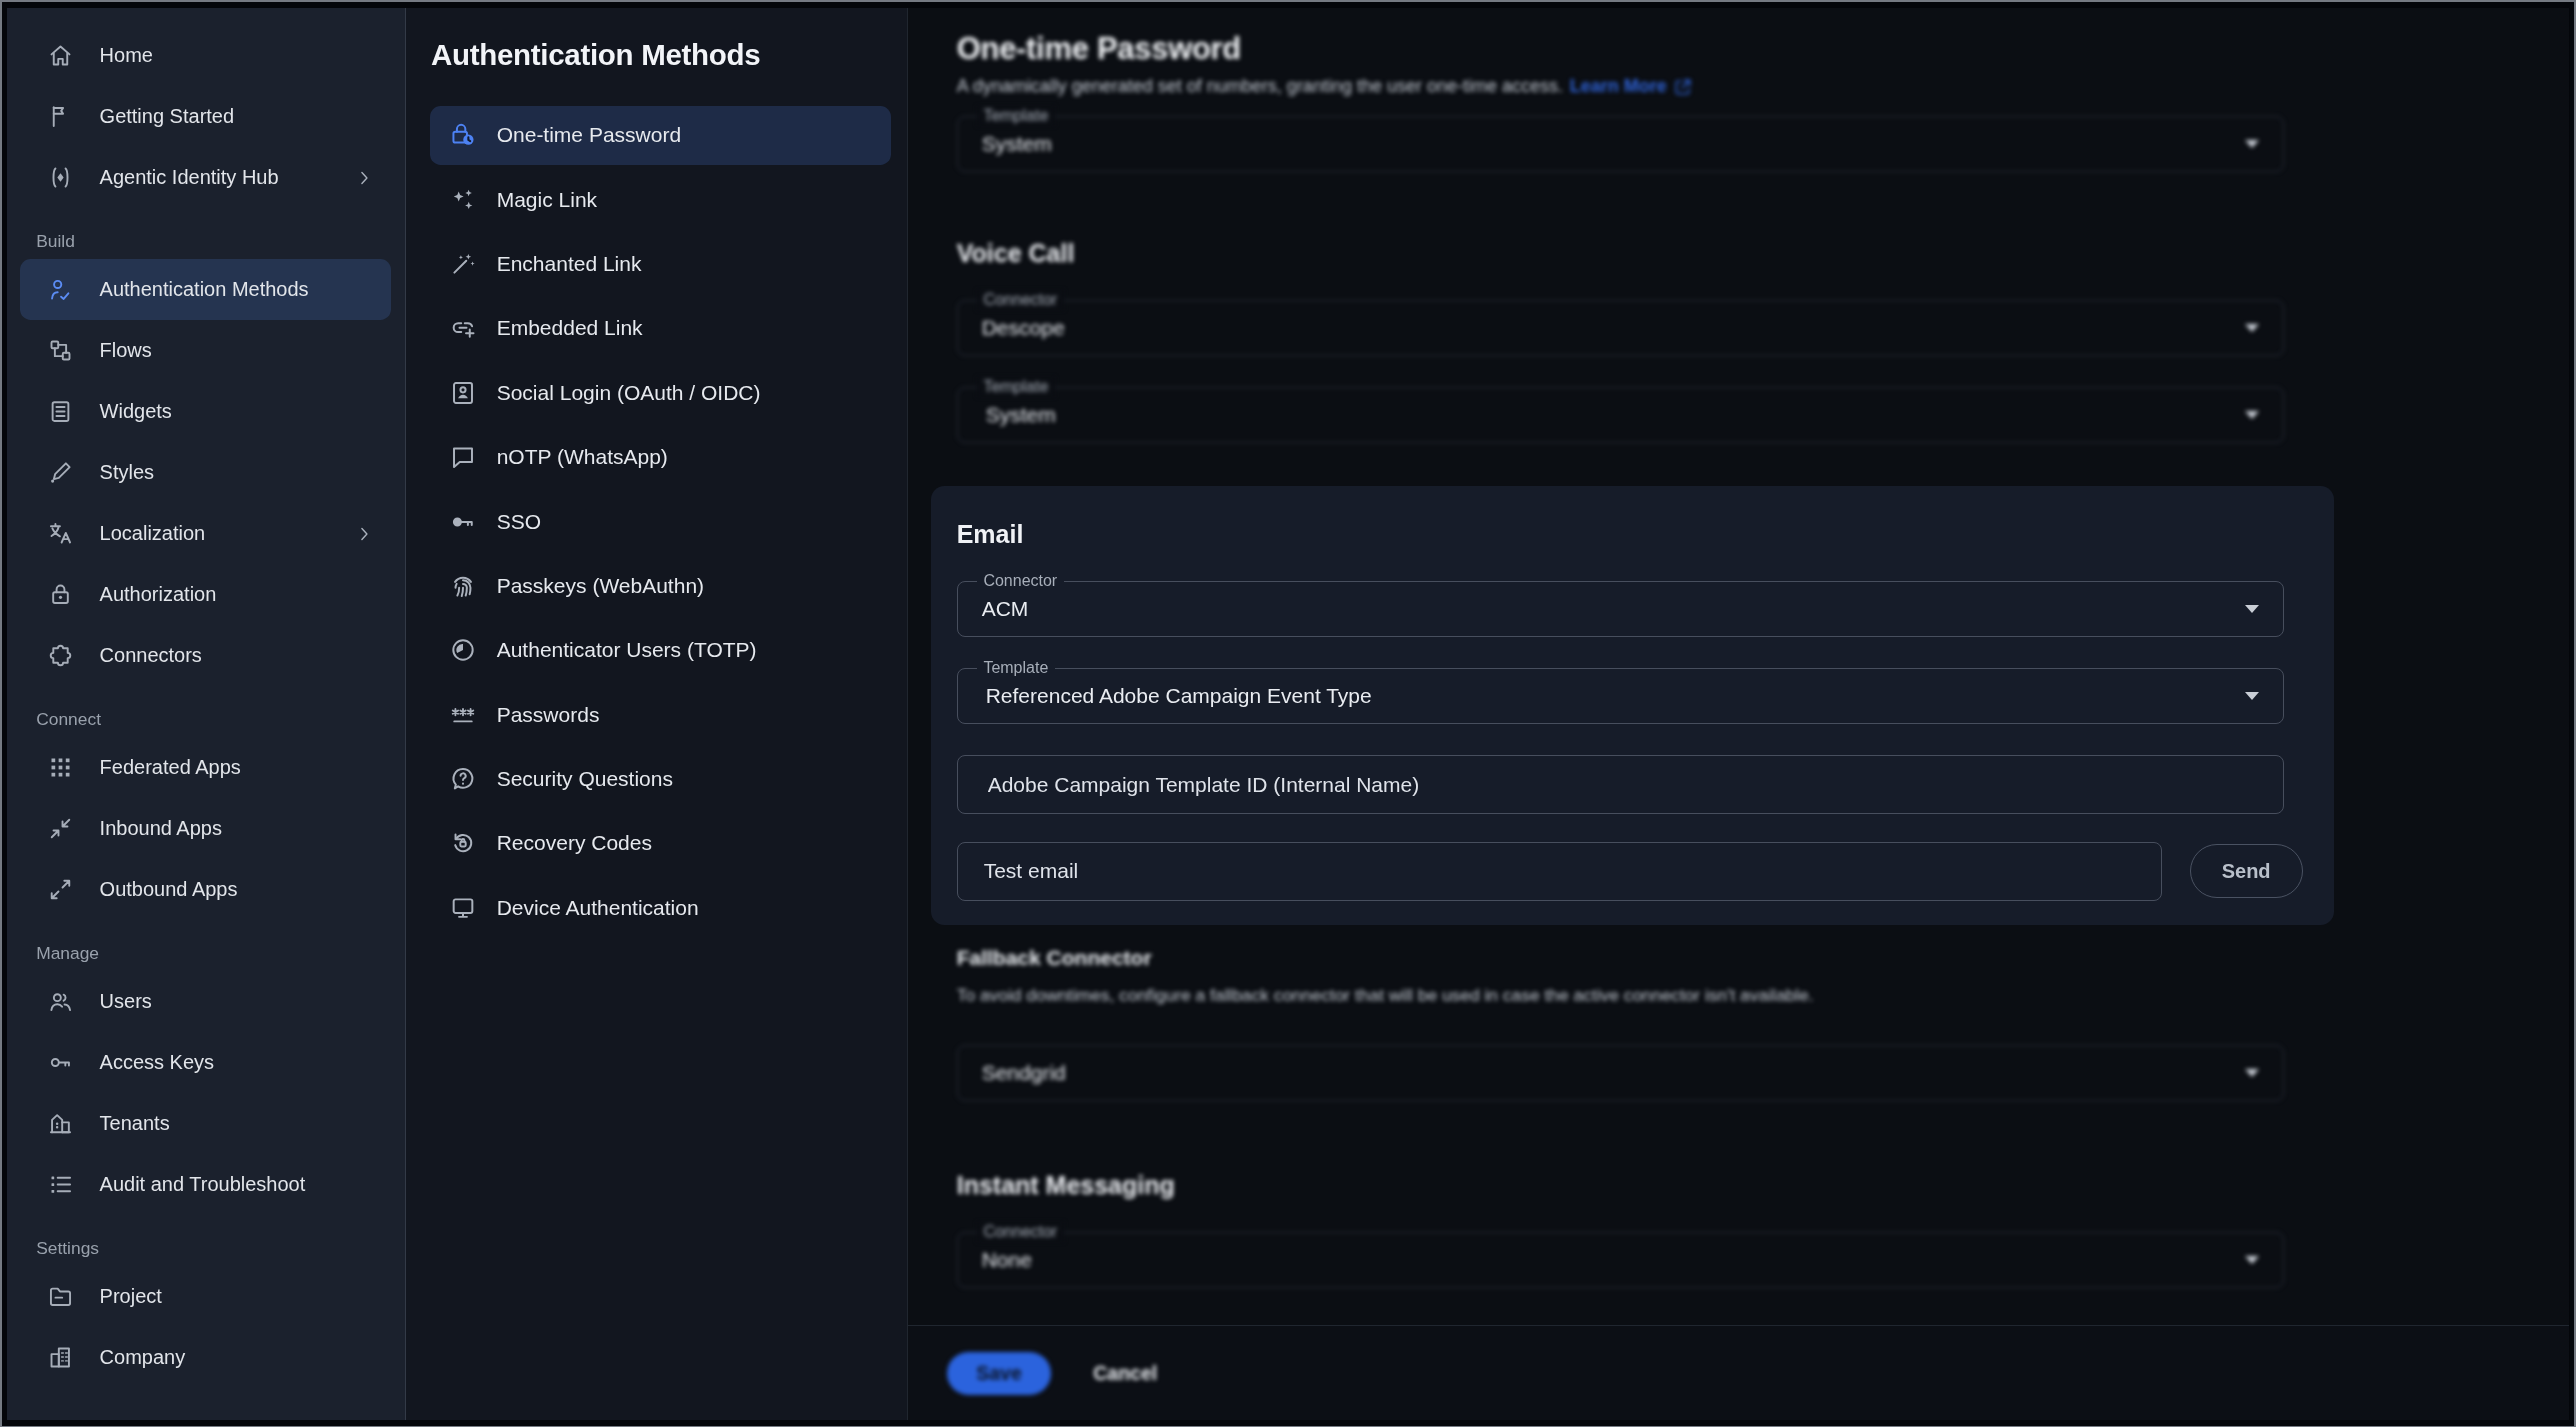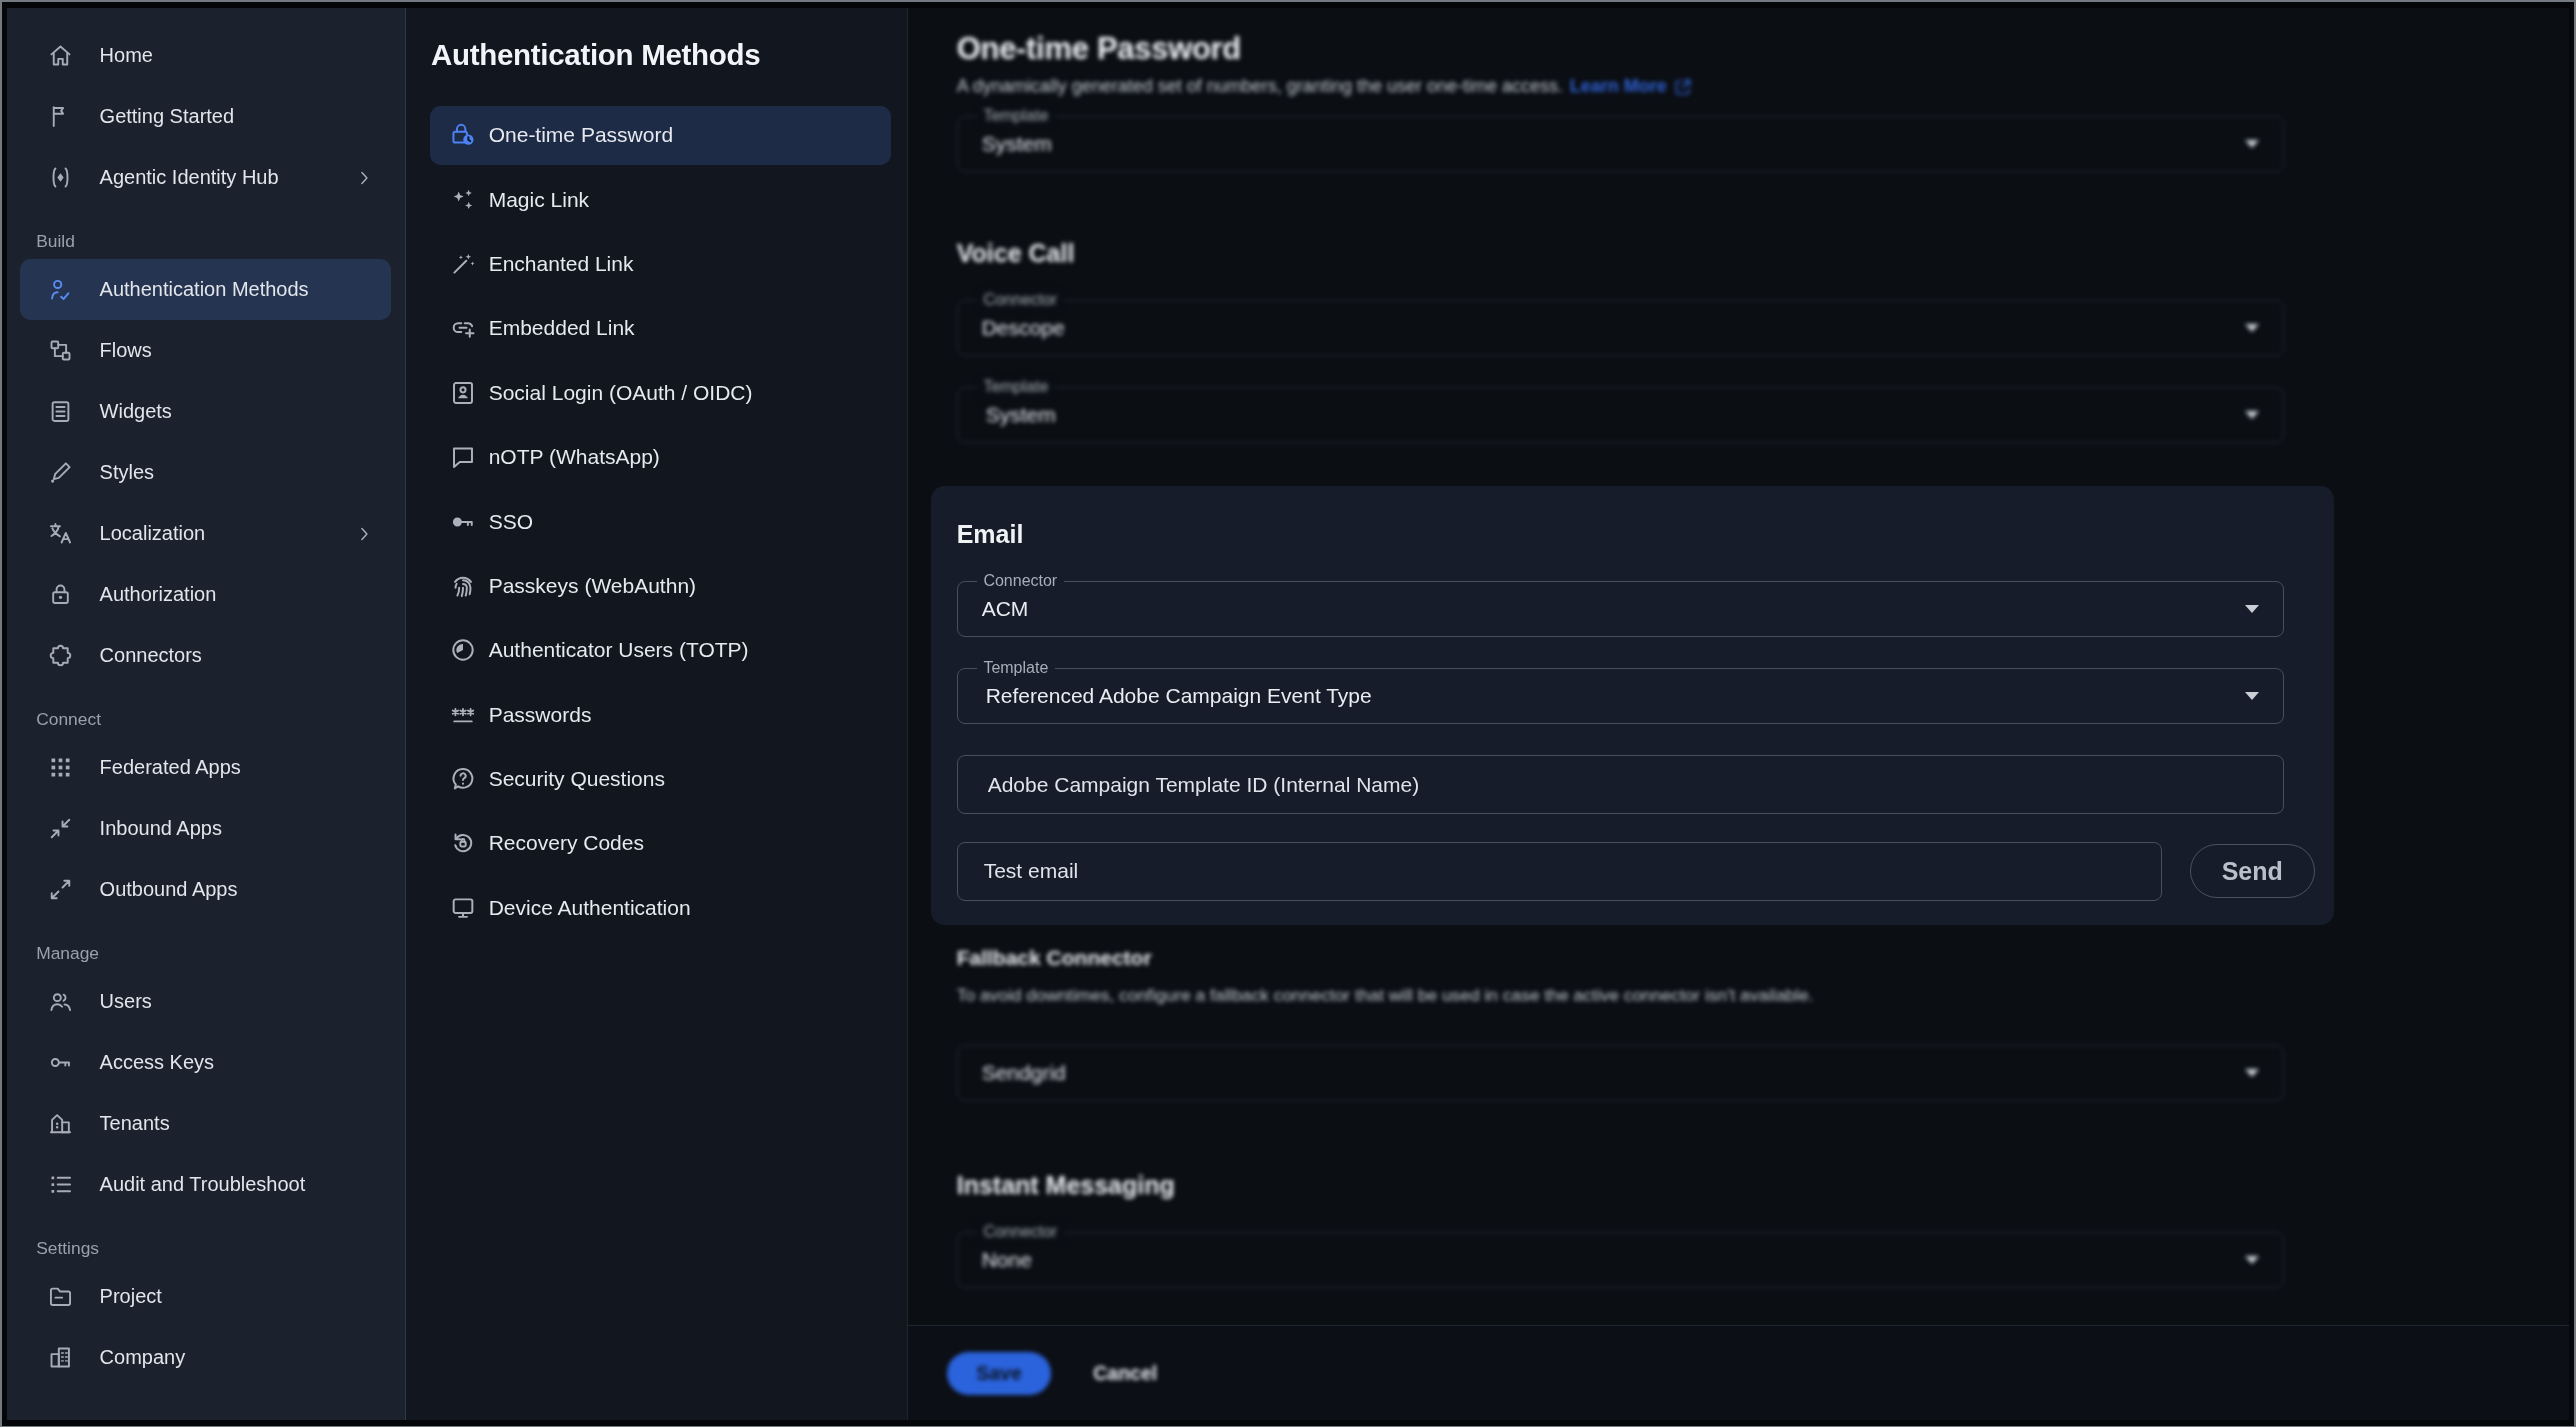"One-time Password" .method-item { gap: 12px -> 20px }
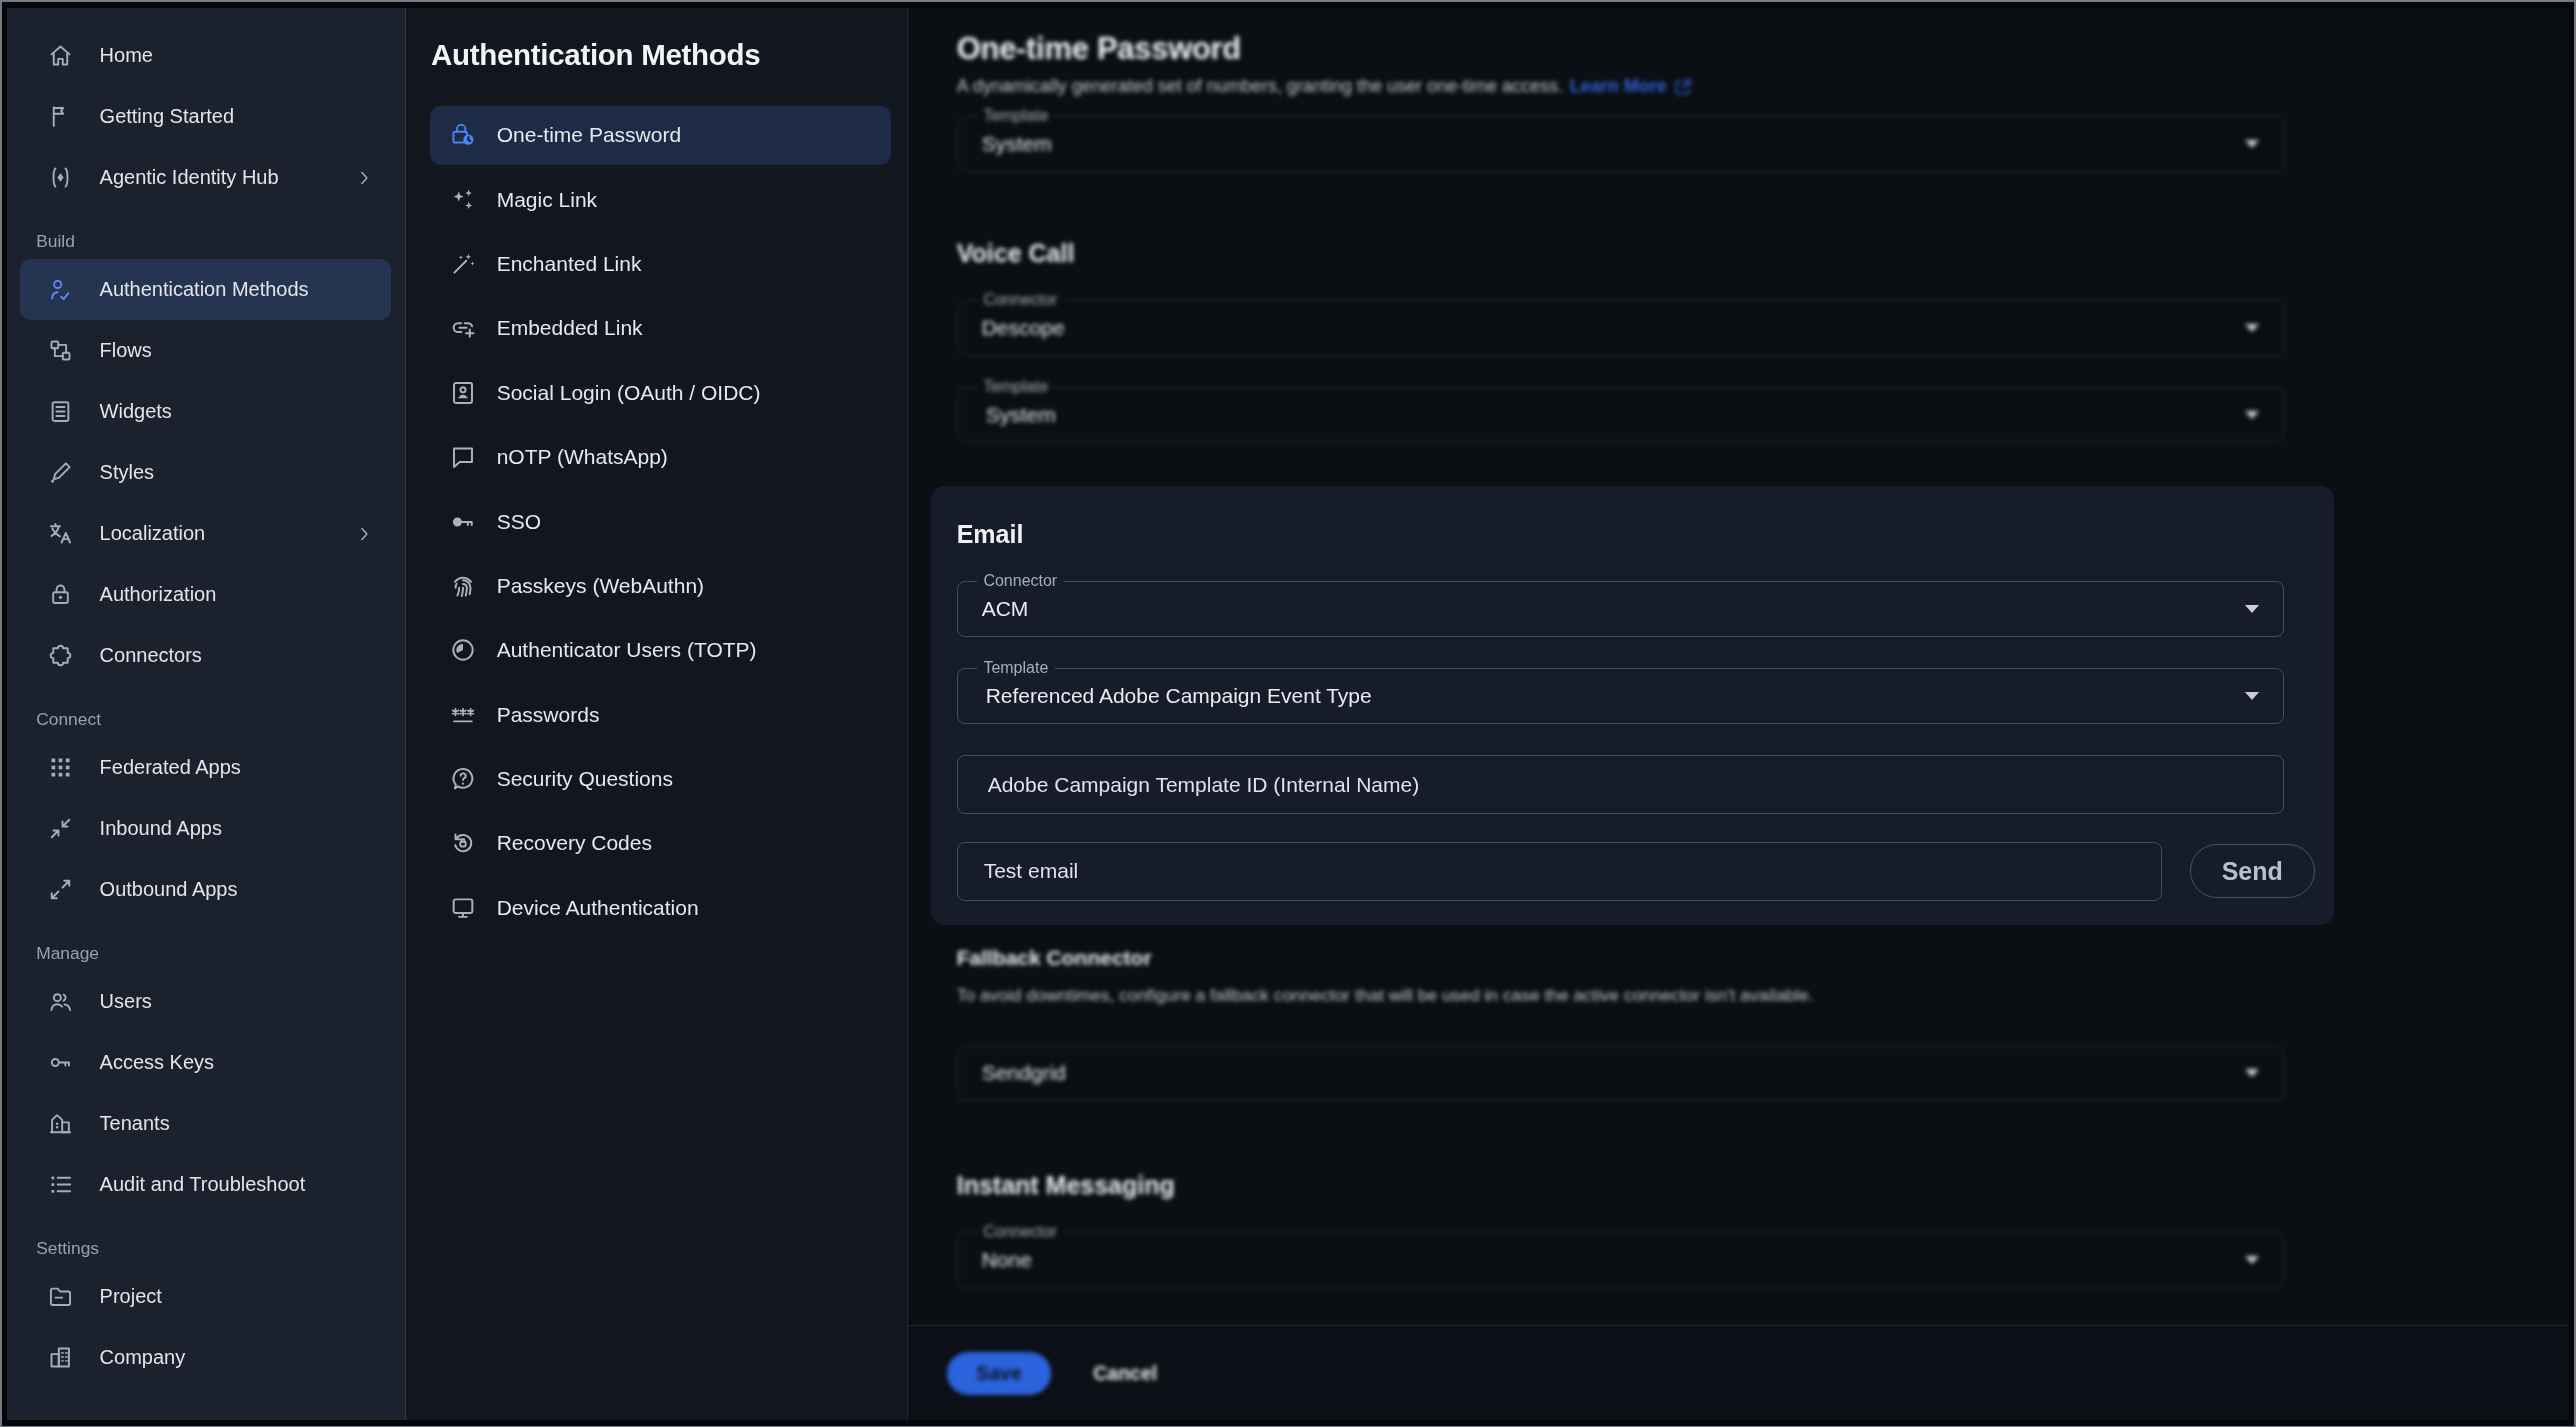"Send" .send { font-size: 25px -> 20px }
